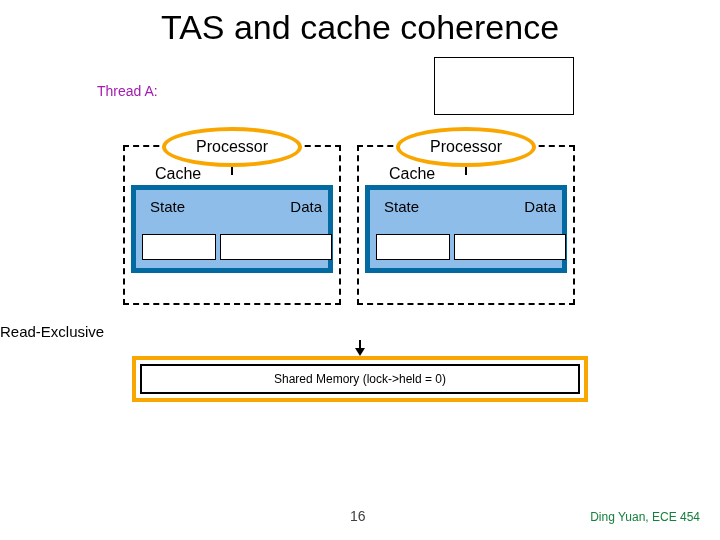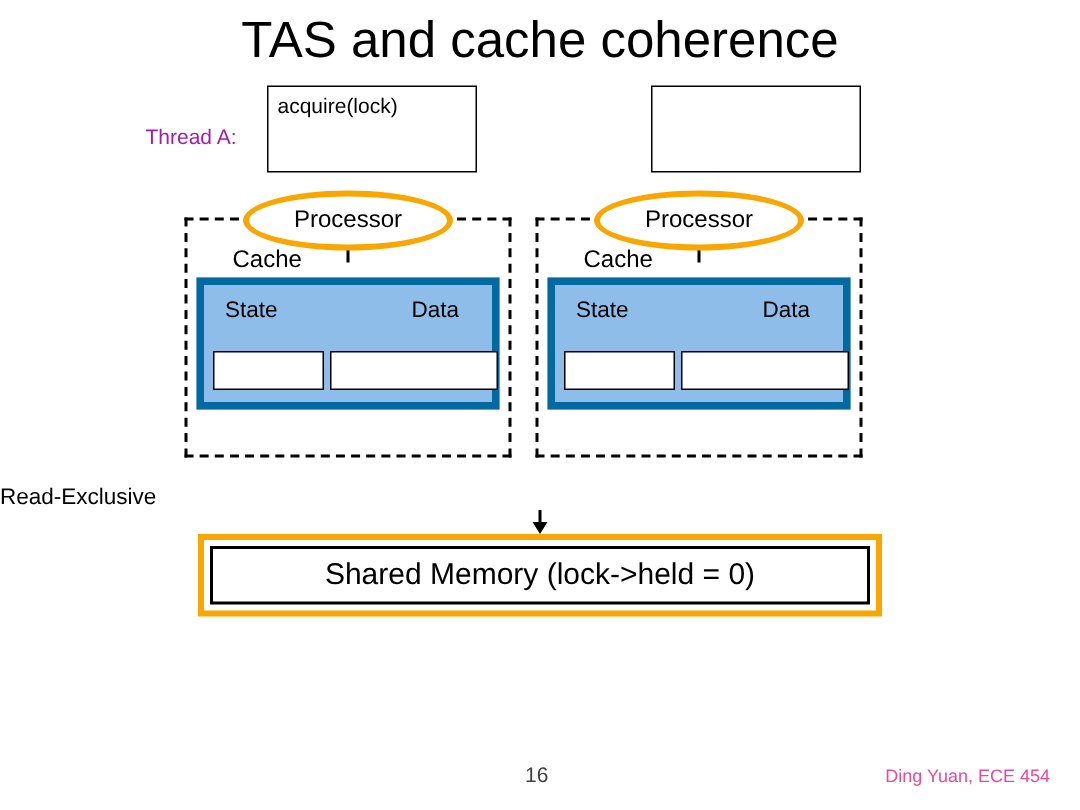"acquire(lock)" div.code-box { html: <div> <span>acquire(lock)</span> </div> -> none }
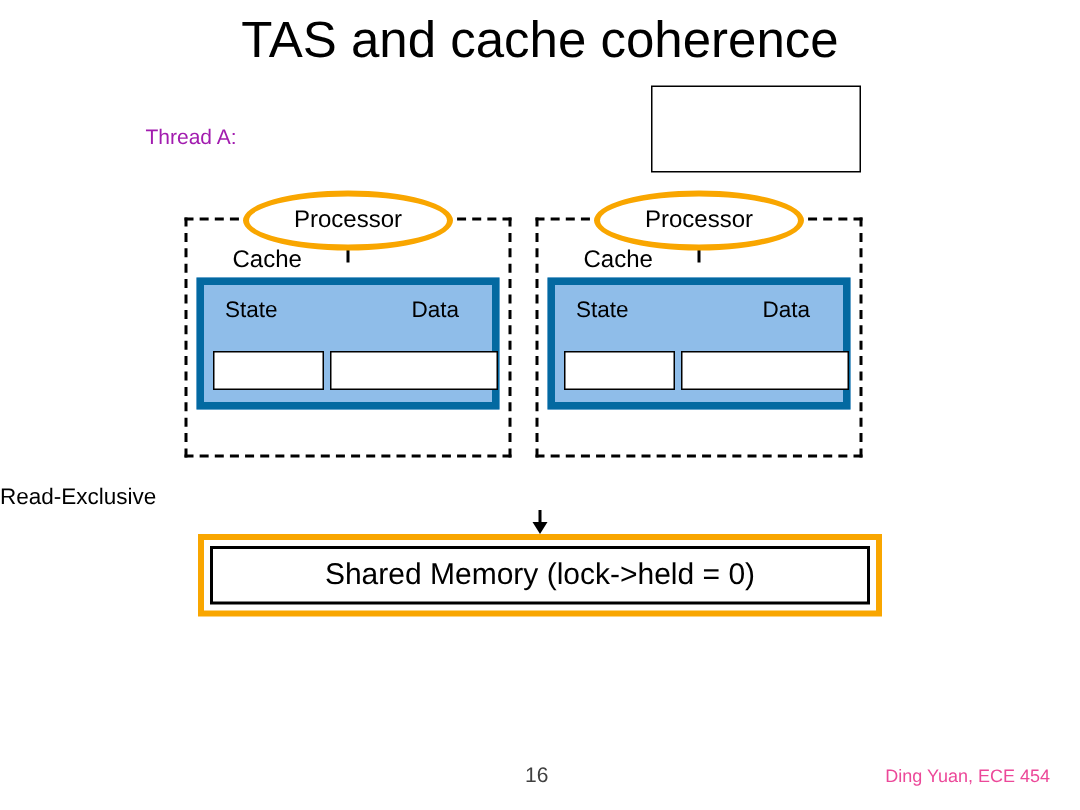"Data" .data-label { right: 22px -> 6px }
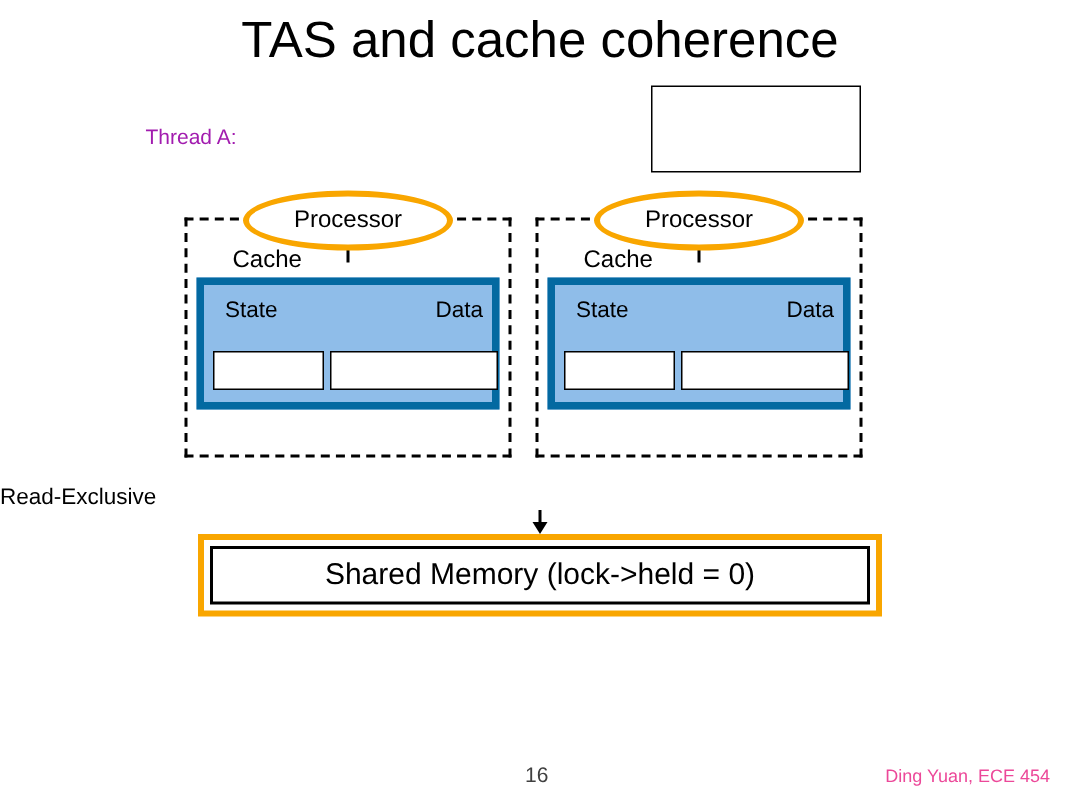"Shared Memory (lock->held = 0)" .memory-inner { font-size: 20px -> 12px }
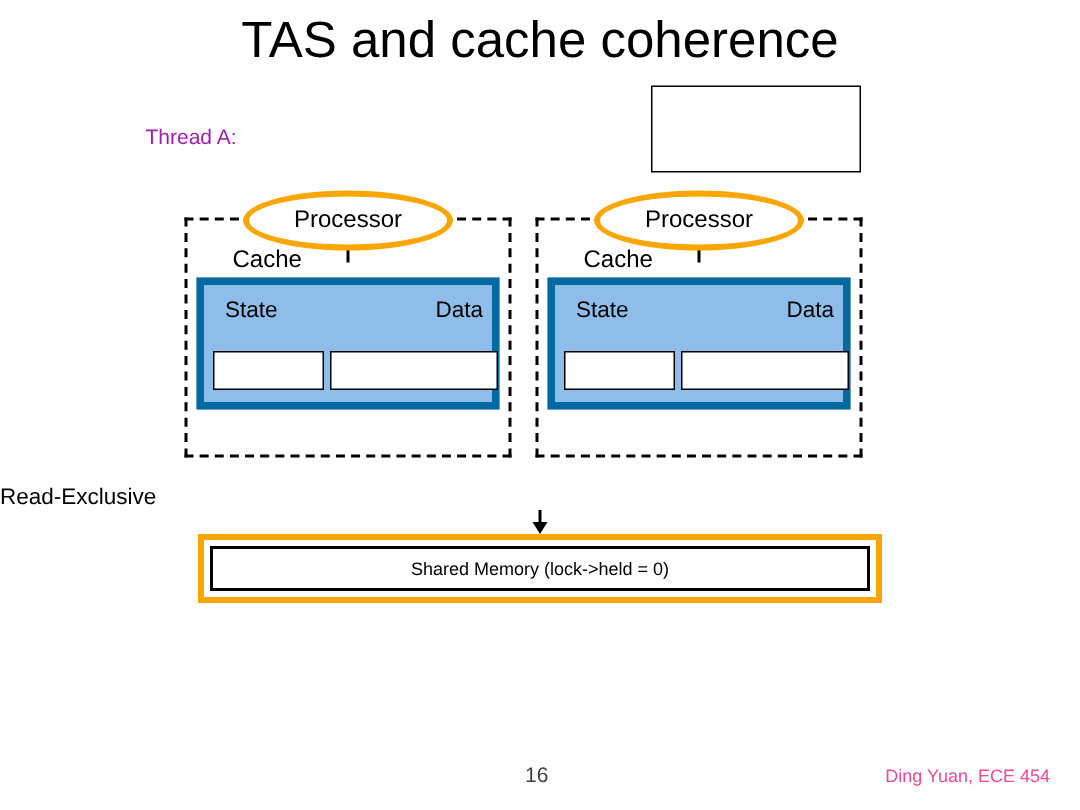"Ding Yuan, ECE 454" .footer-credit { color: #ec4899 -> #15803d }
